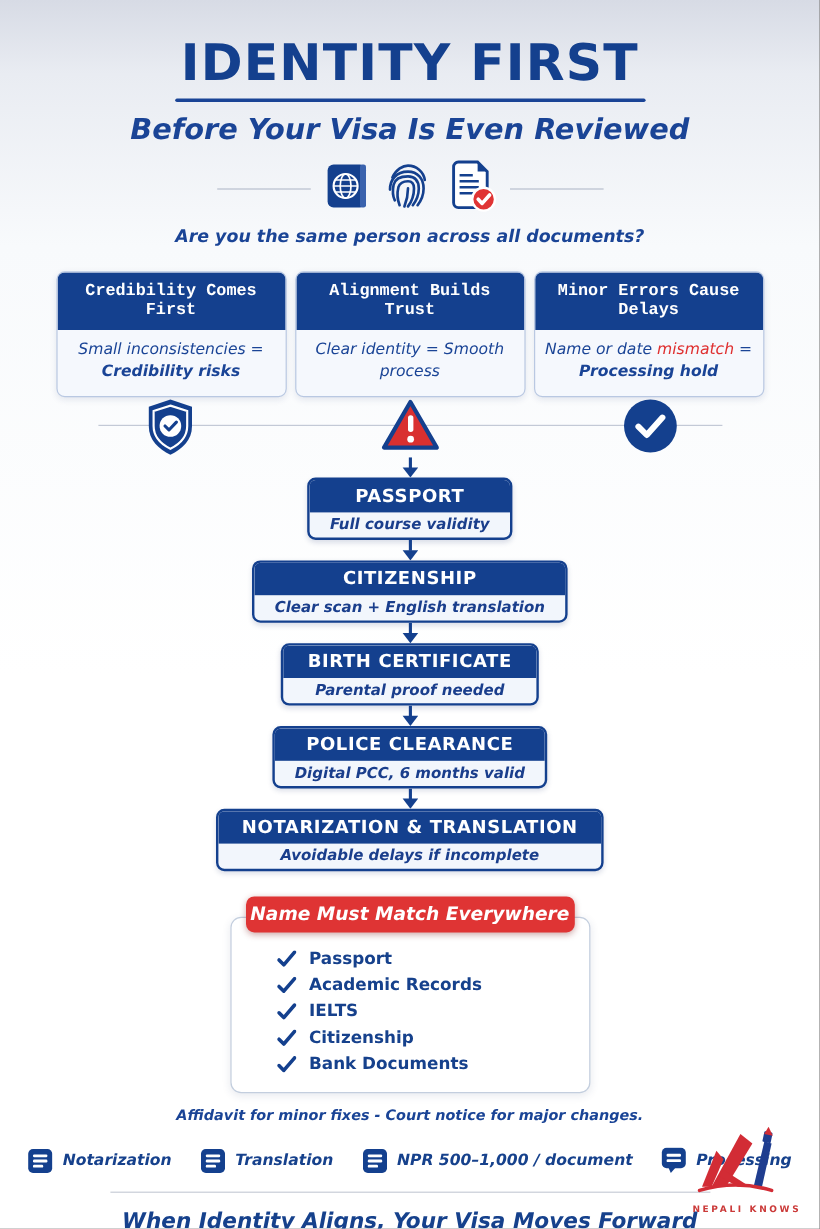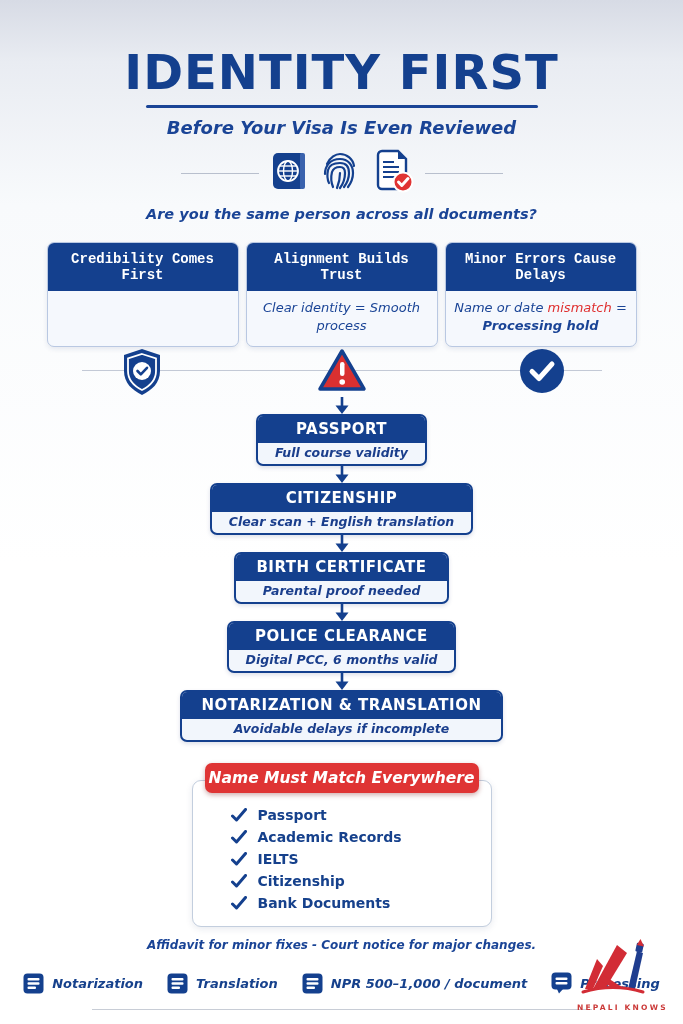"IDENTITY FIRST" .title { font-size: 48px -> 42px; padding-top: 44px -> 28px }
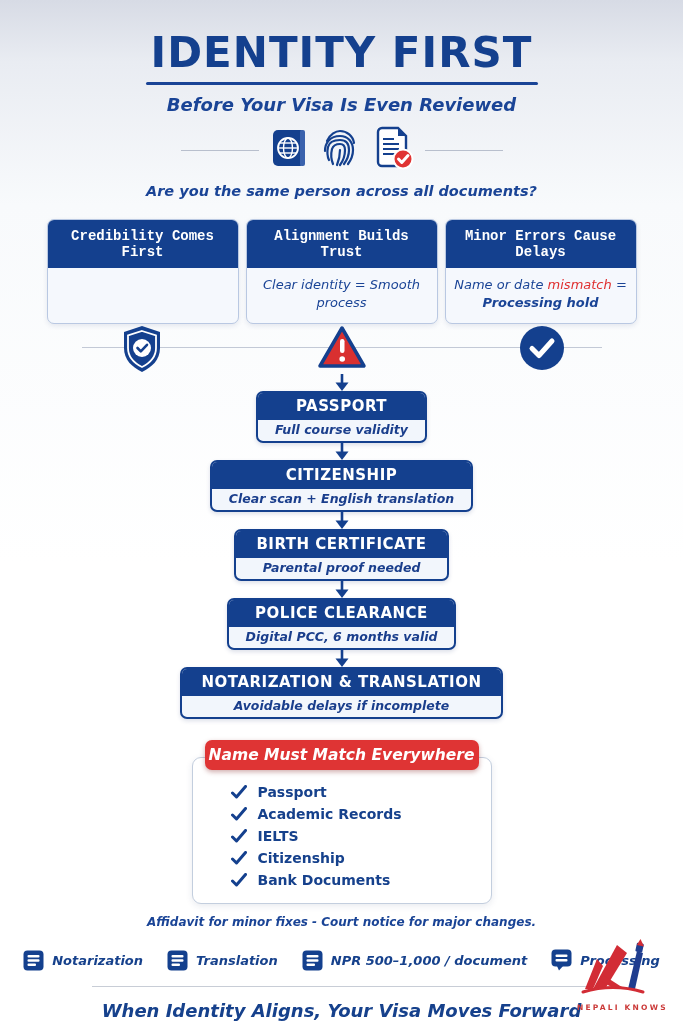"Before Your Visa Is Even" .subtitle { font-size: 18px -> 24px }
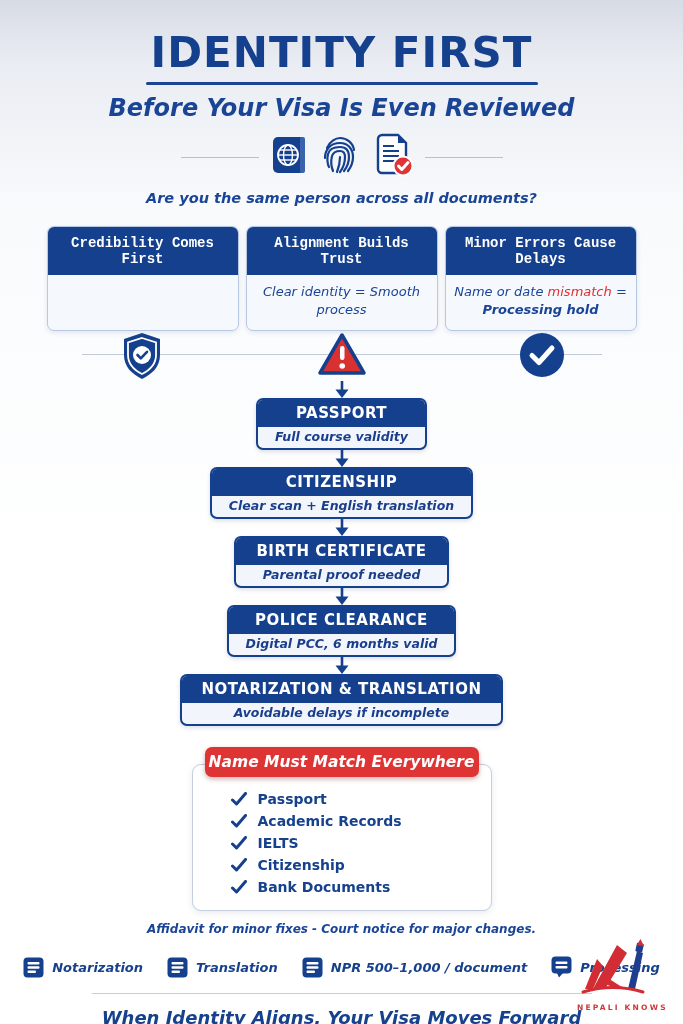"Small inconsistencies =" div.card-body { html: none -> <div> <span>Small inconsistencies =</span><br> <span>Credibility risks</span> </div> }
